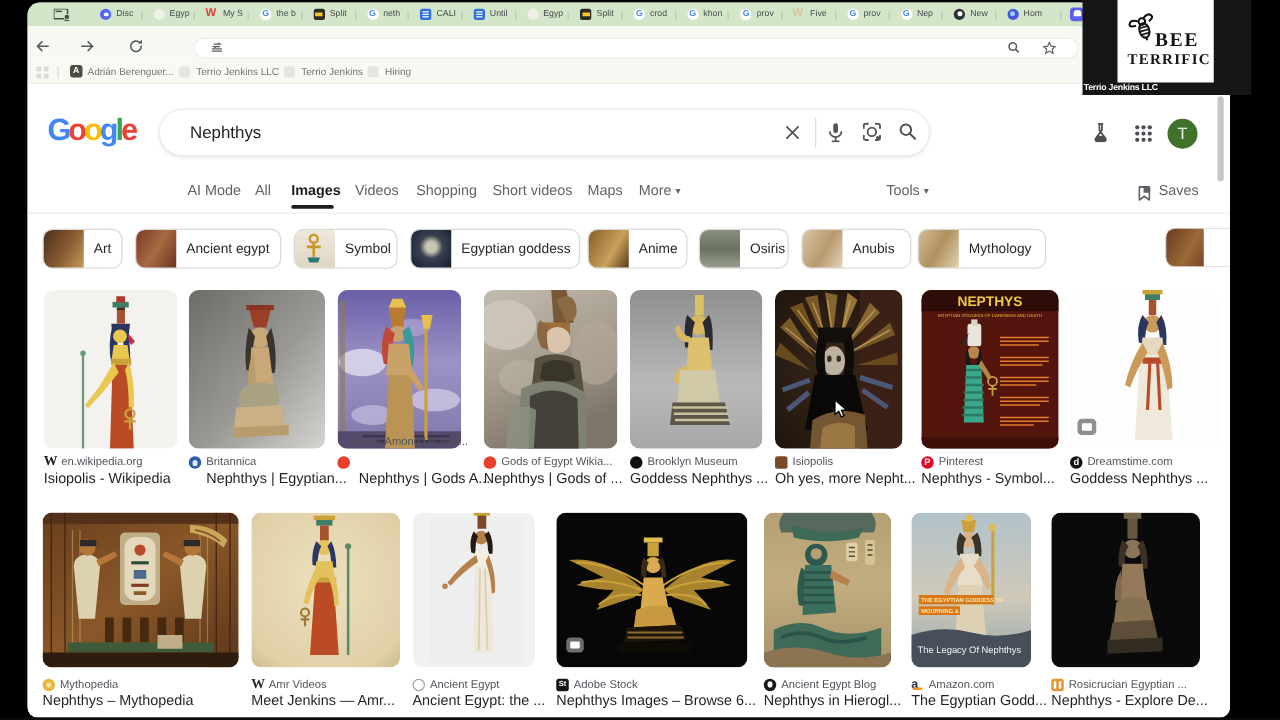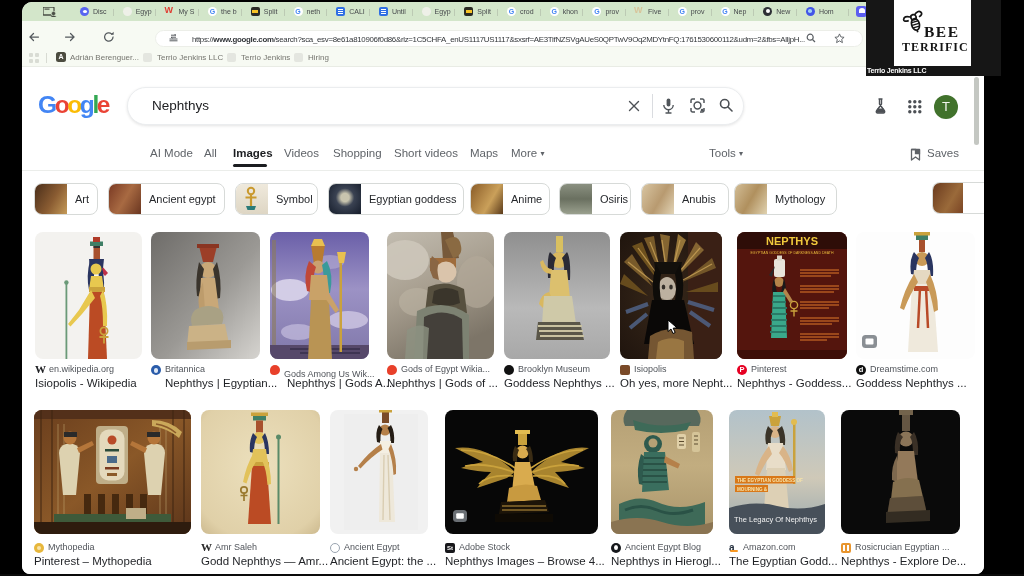"https://www.google.com/search?sca_esv=8e" div.abs { html: <div>https://<b>www.google.com</b>/search?sca_esv=8e61a810906f0d86&amp;rlz=1C5CHFA_enUS1117US1117&amp;sxsrf=AE3TifNZSVgAUeS0QPTwV9Oq2MDYtnFQ:1761530600112&amp;udm=2&amp;fbs=AlljpH...</div> -> none }
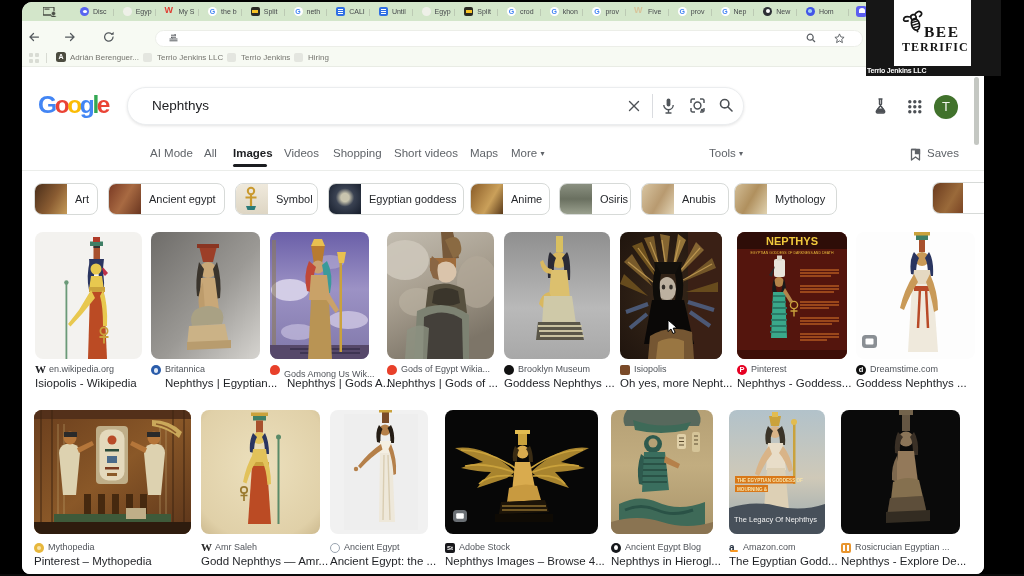"Gods Among Us Wik..." div.cap1 { top: 302px -> 281px }
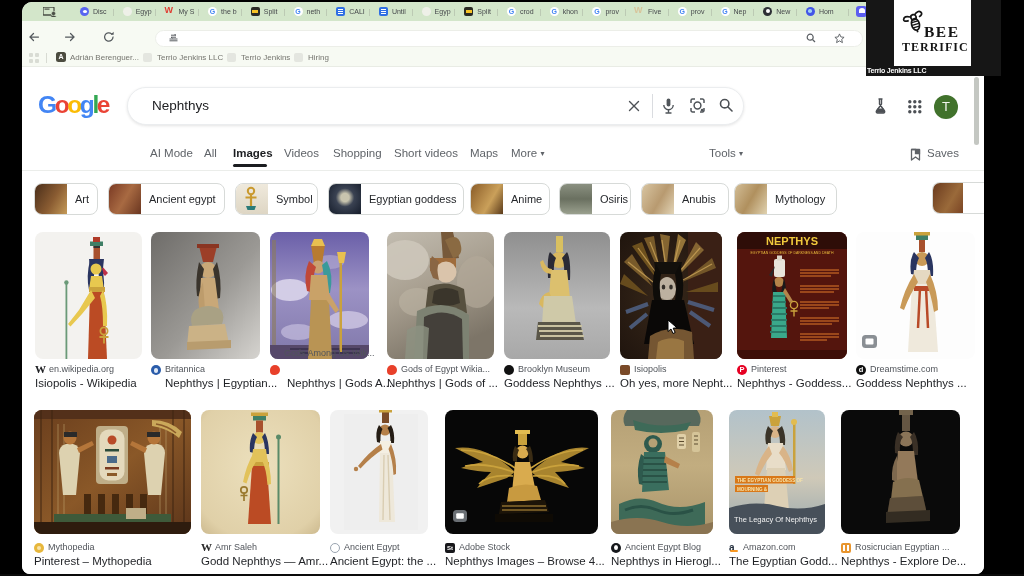"Nephthys - Goddess..." div.cap2 { text: Goddess -> Symbol }
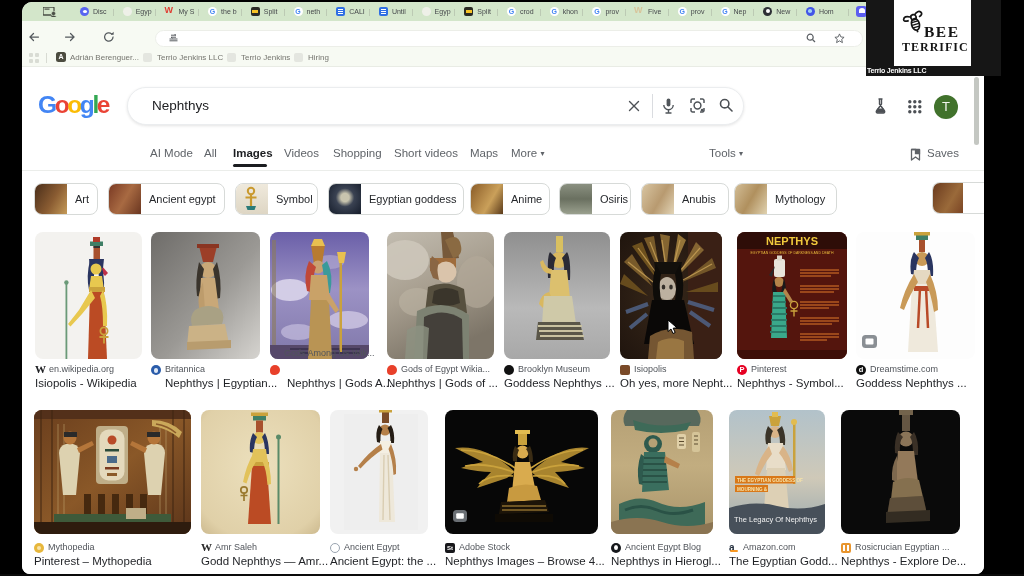"Amr Saleh" div.cap1 { text: Saleh -> Videos }
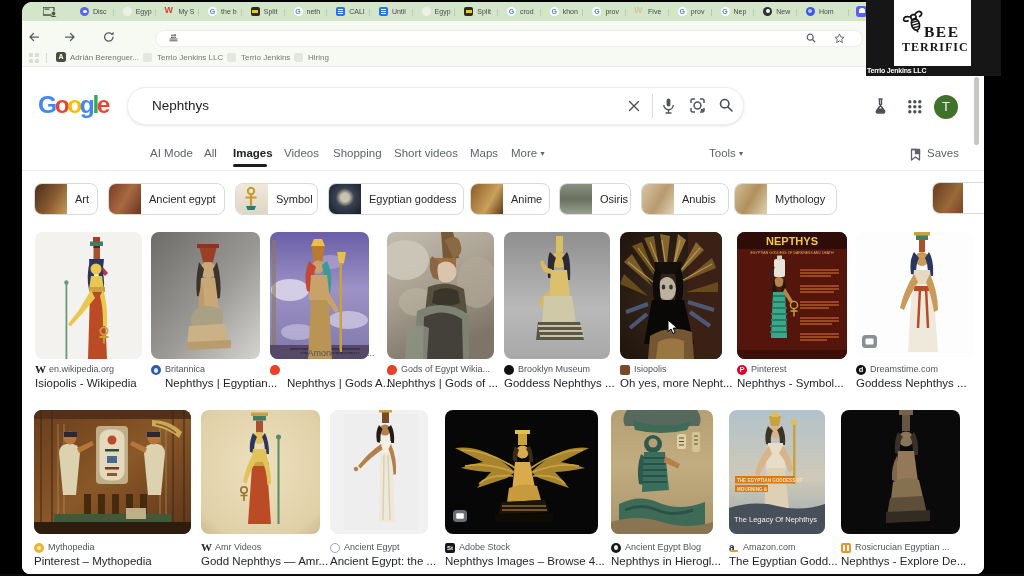"Pinterest – Mythopedia" div.cap2 { text: Pinterest -> Nephthys }
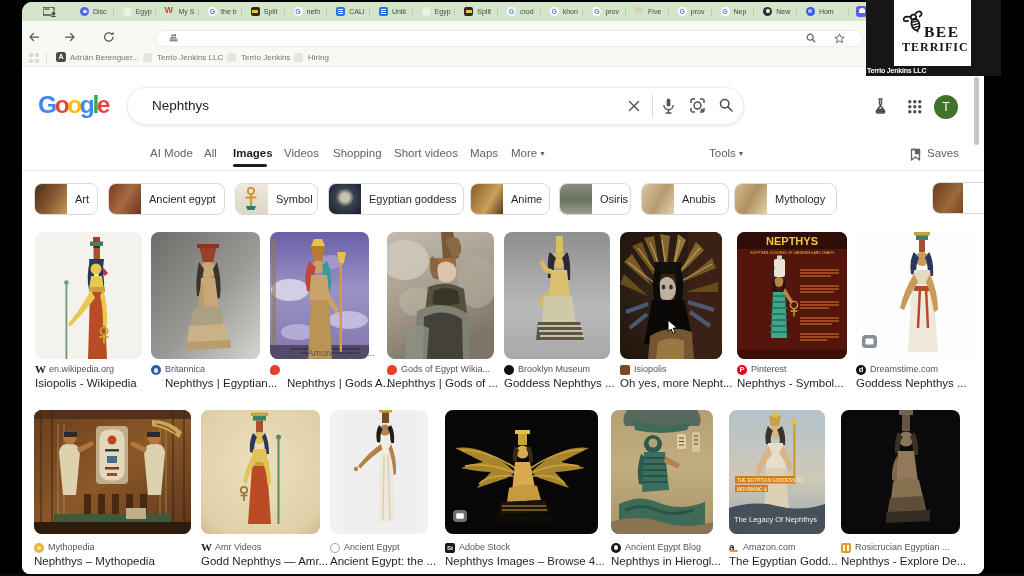"Godd Nephthys — Amr..." div.cap2 { text: Godd Nephthys -> Meet Jenkins }
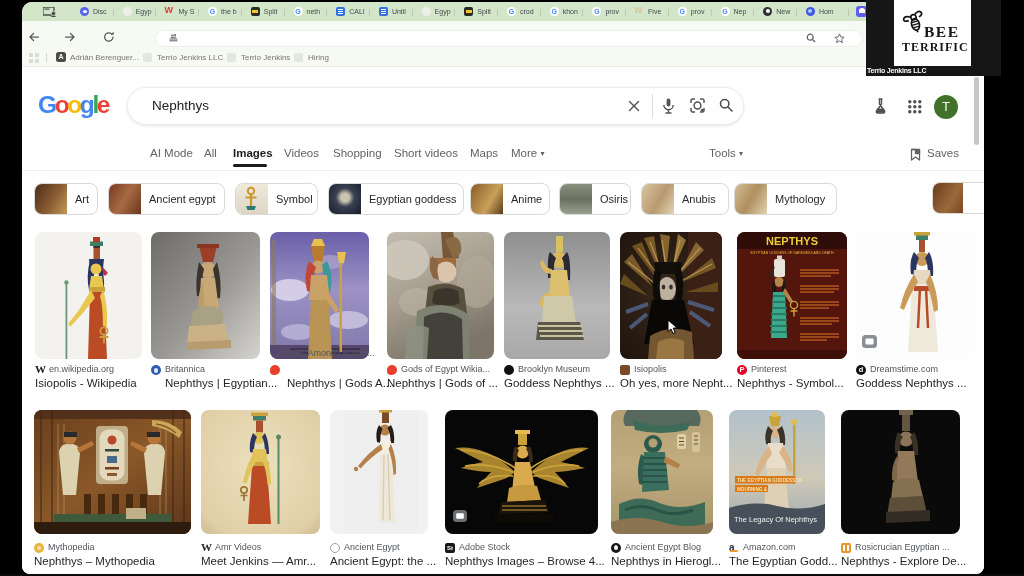"Nephthys Images – Browse 4..." div.cap2 { text: 4 -> 6 }
